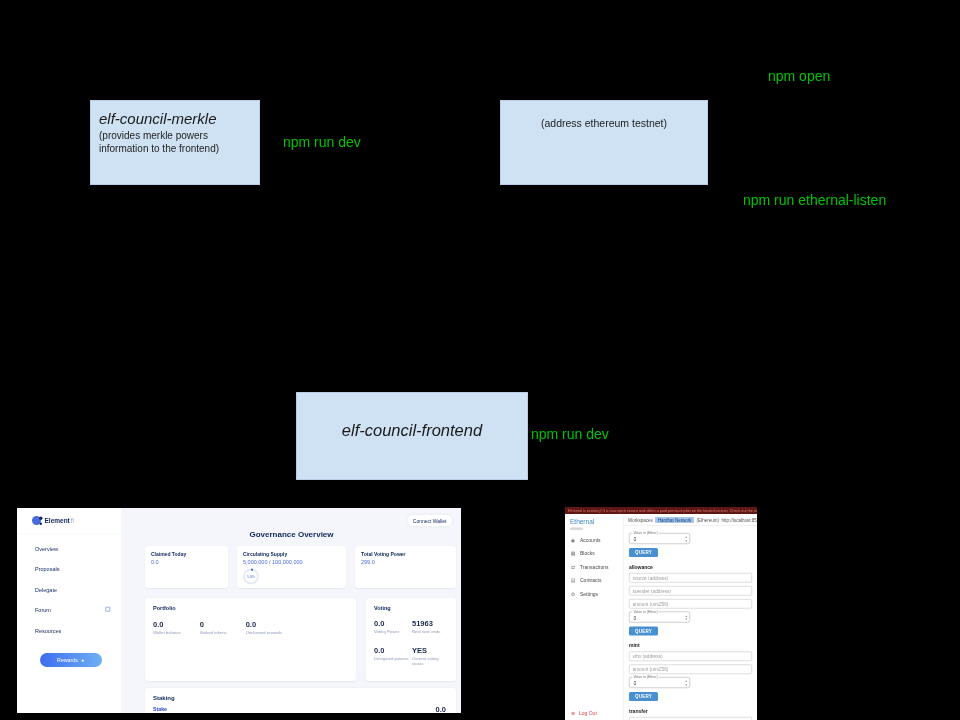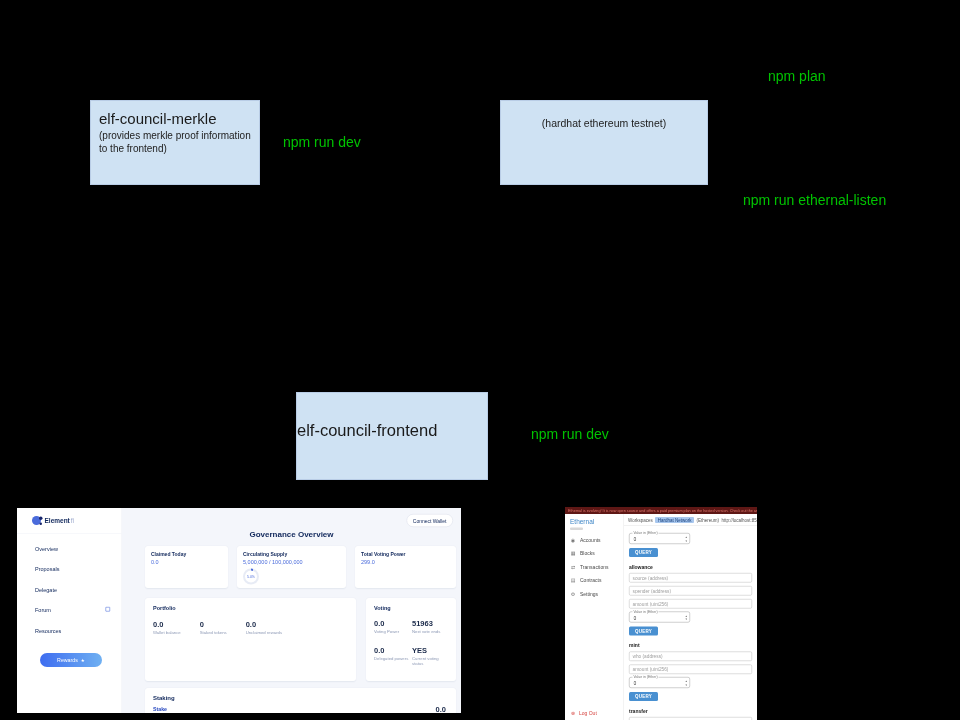"npm plan" div.cmd { text: plan -> open }
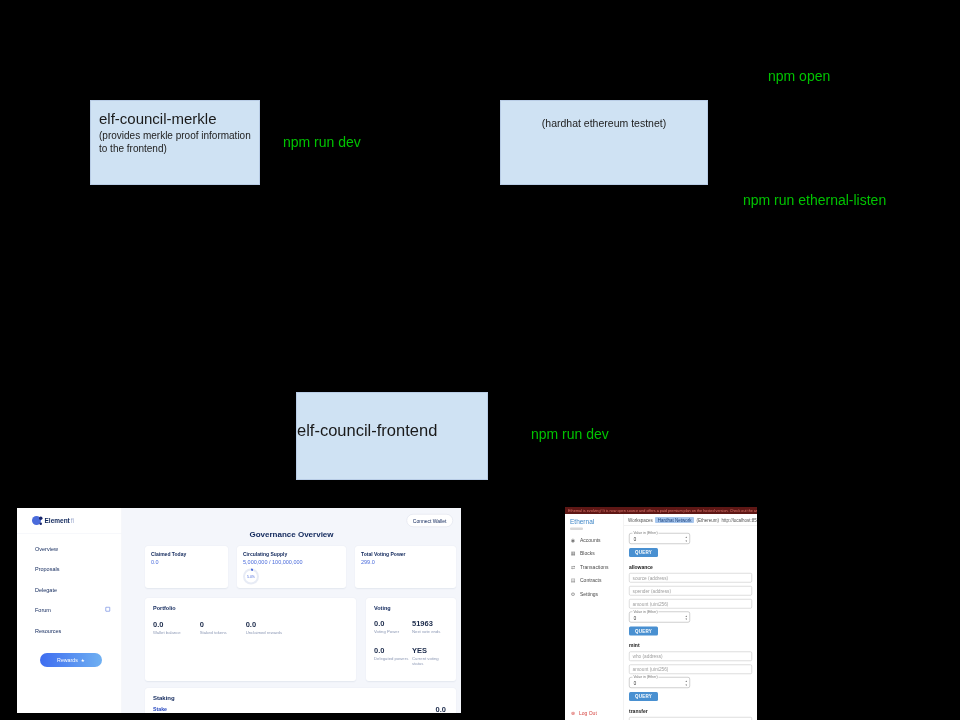"elf-council-merkle" .dbox .t { font-style: none -> italic }
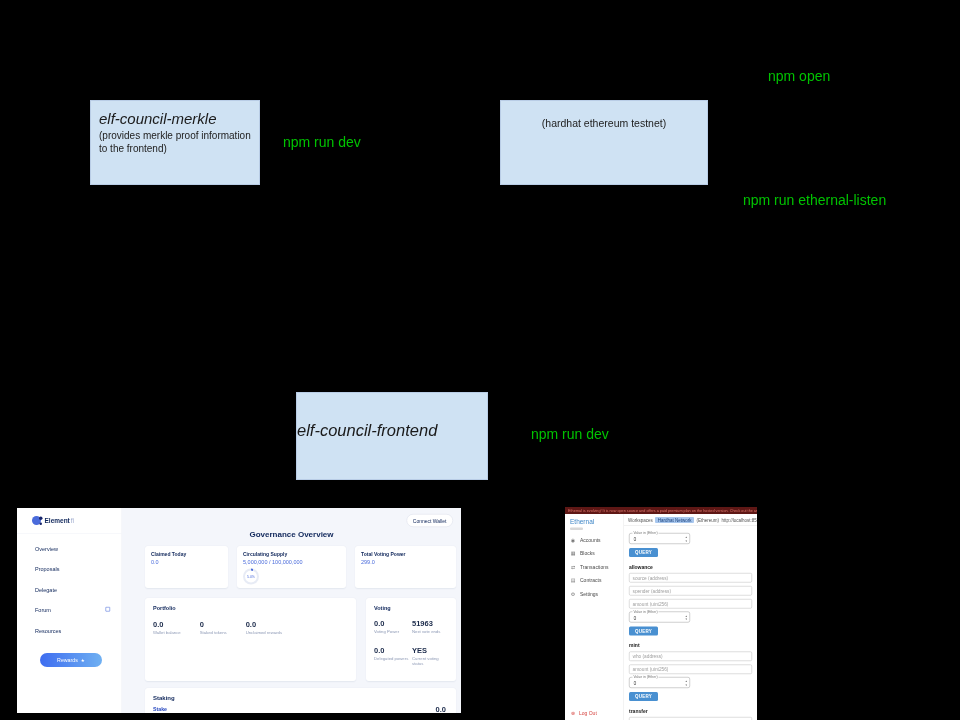"(hardhat ethereum testnet)" div.s { text: hardhat -> address }
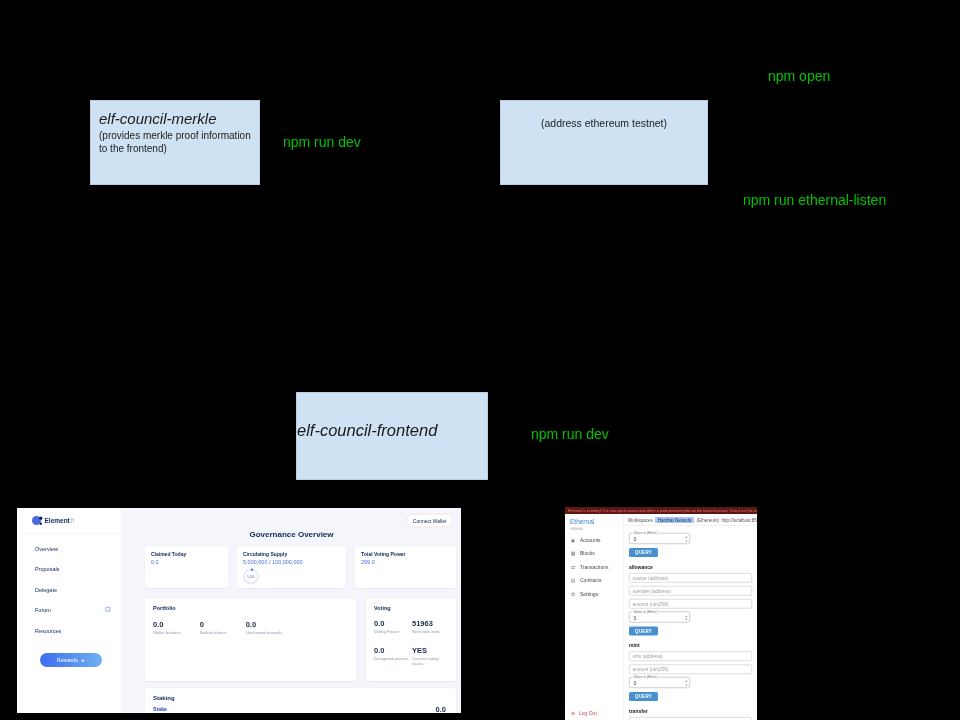"(provides merkle proof information to" div.s { text: proof -> powers }
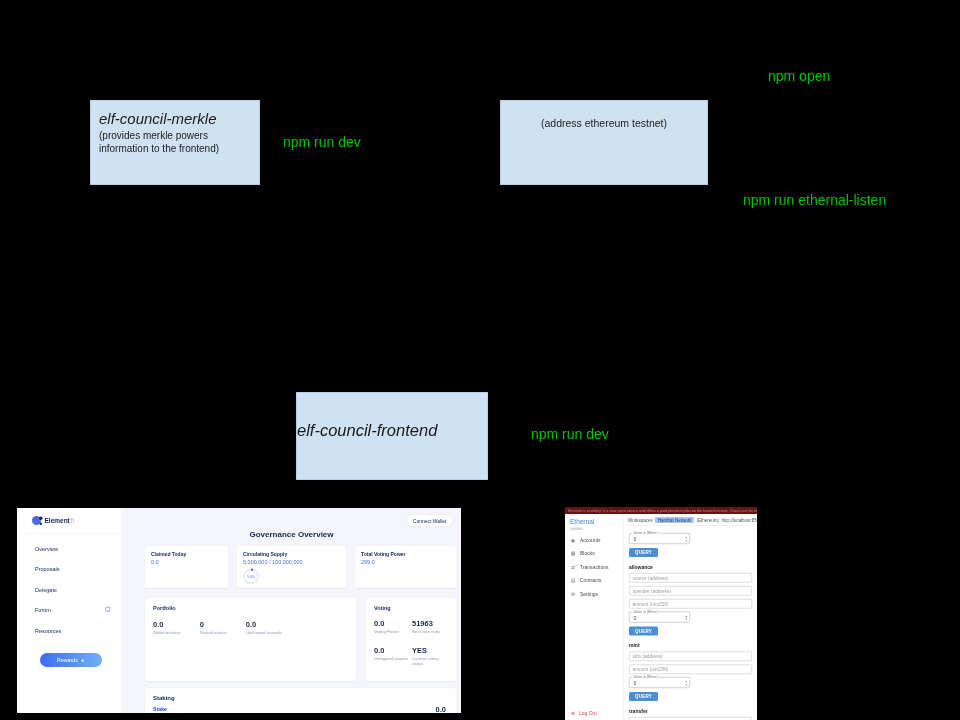"elf-council-frontend" .box-frontend { text-align: left -> center; width: 192px -> 232px }
